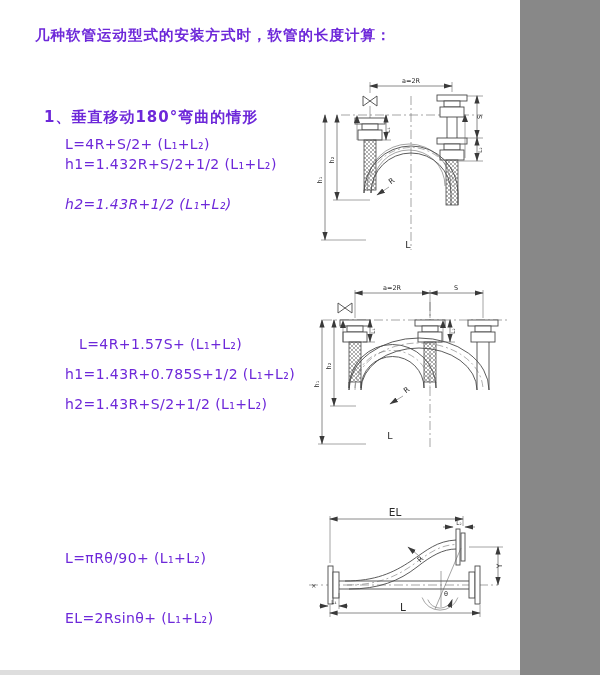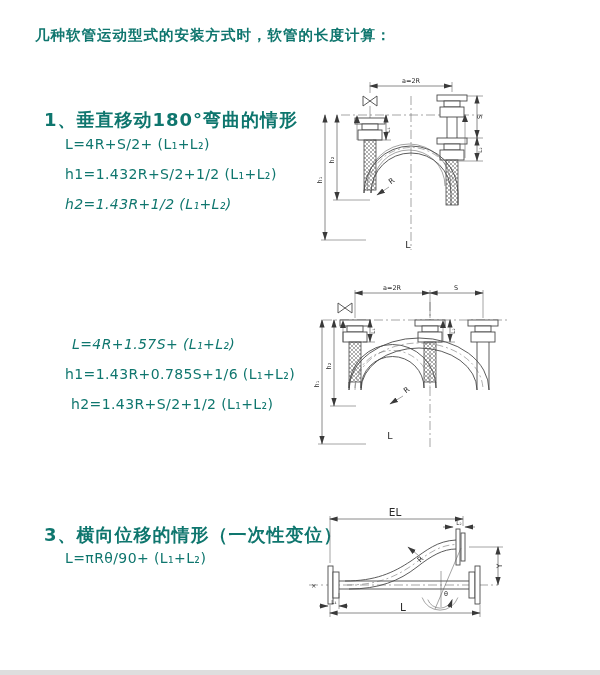"几种软管运动型式的安装方式时，软管的长度计算：" #page { color: #0f766e -> #6d28d9; width: 600px -> 520px }
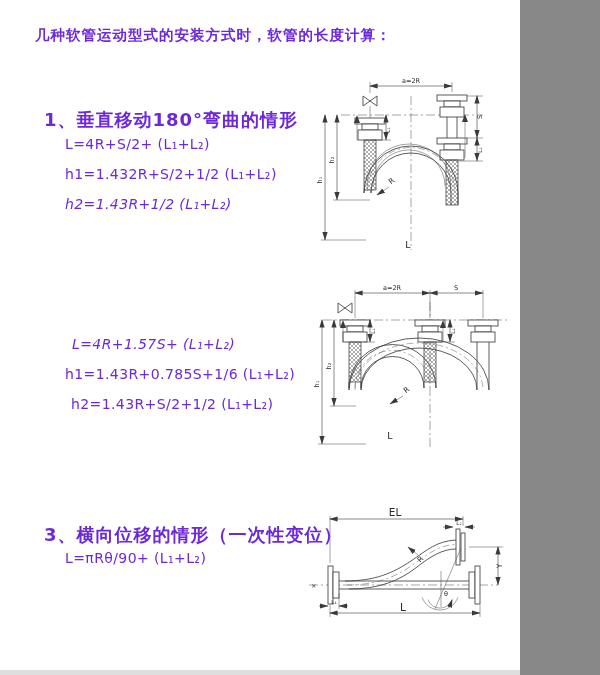"1、垂直移动180°弯曲的情形" .sec-head { font-size: 18px -> 15px }
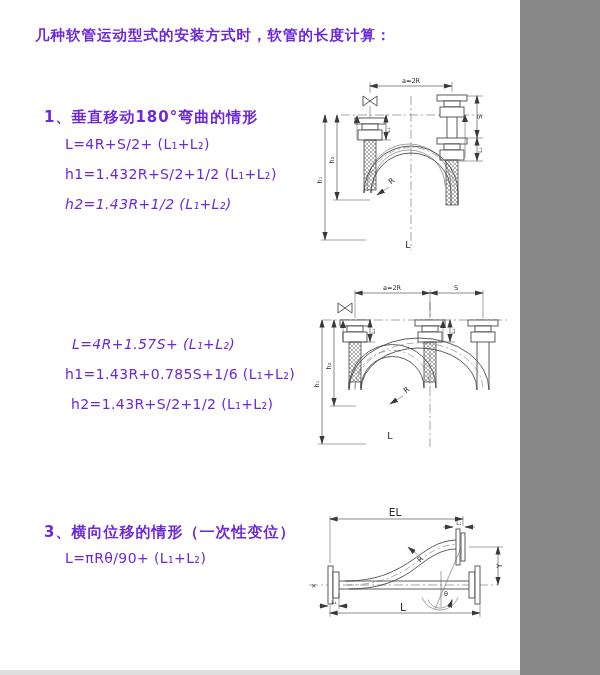"h1=1.432R+S/2+1/2 (L₁+L₂)" div.abs { top: 166px -> 156px }
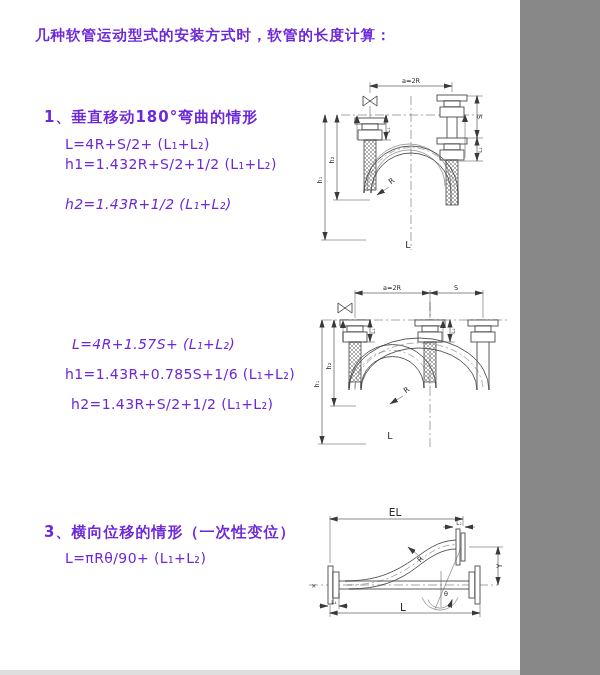"L=4R+1.57S+ (L₁+L₂)" div.abs { font-style: italic -> none; left: 72px -> 79px }
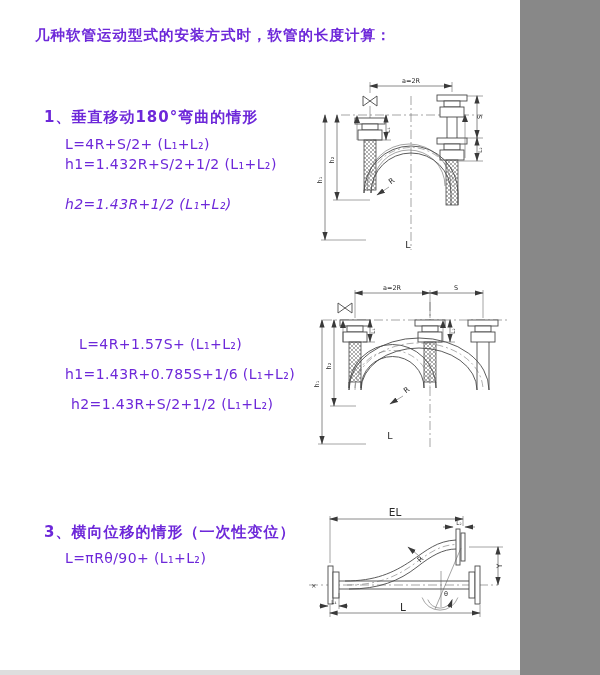"h1=1.43R+0.785S+1/6 (L₁+L₂)" div.abs { text: 1.43R+0.785S+1/6 -> 1.43R+0.785S+1/2 }
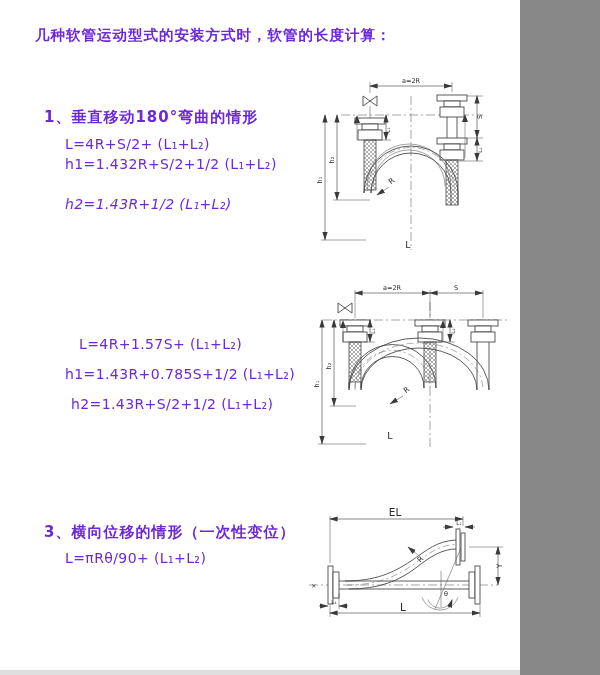"h2=1.43R+S/2+1/2 (L₁+L₂)" div.abs { margin-left: 6px -> none }
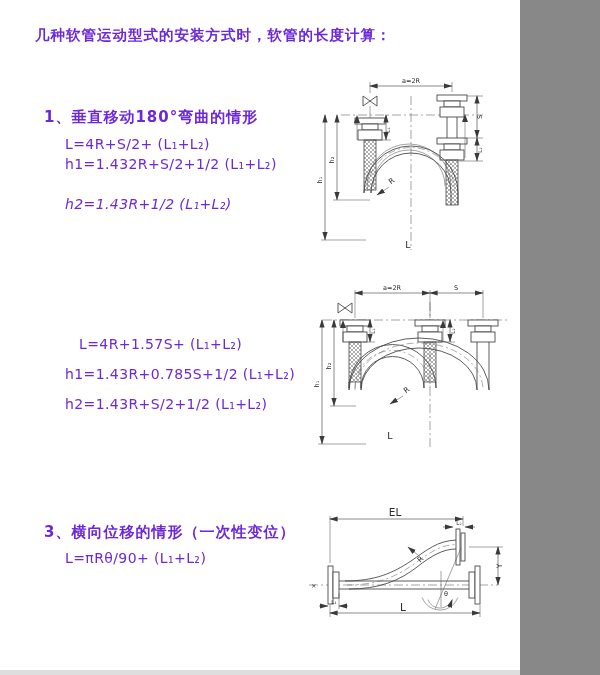"3、横向位移的情形（一次性变位）" div.abs { html: <div>3、横向位移的情形（一次性变位）</div> -> none }
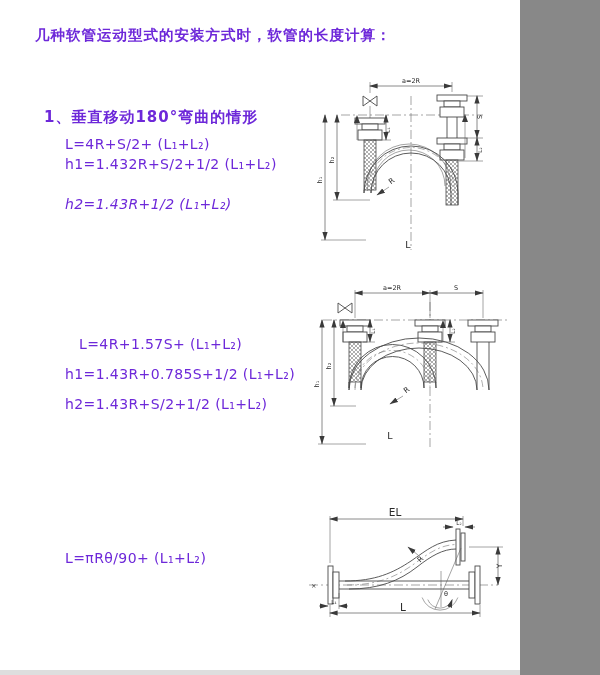"EL=2Rsinθ+ (L₁+L₂)" div.abs { html: none -> <div>EL=2Rsinθ+ (L₁+L₂)</div> }
